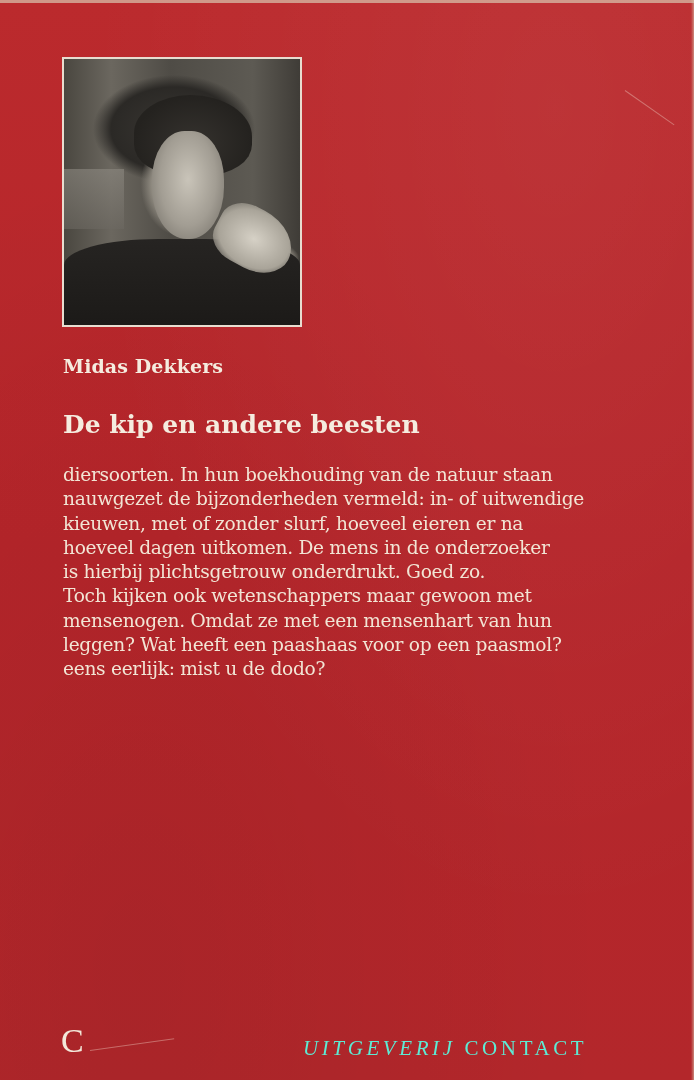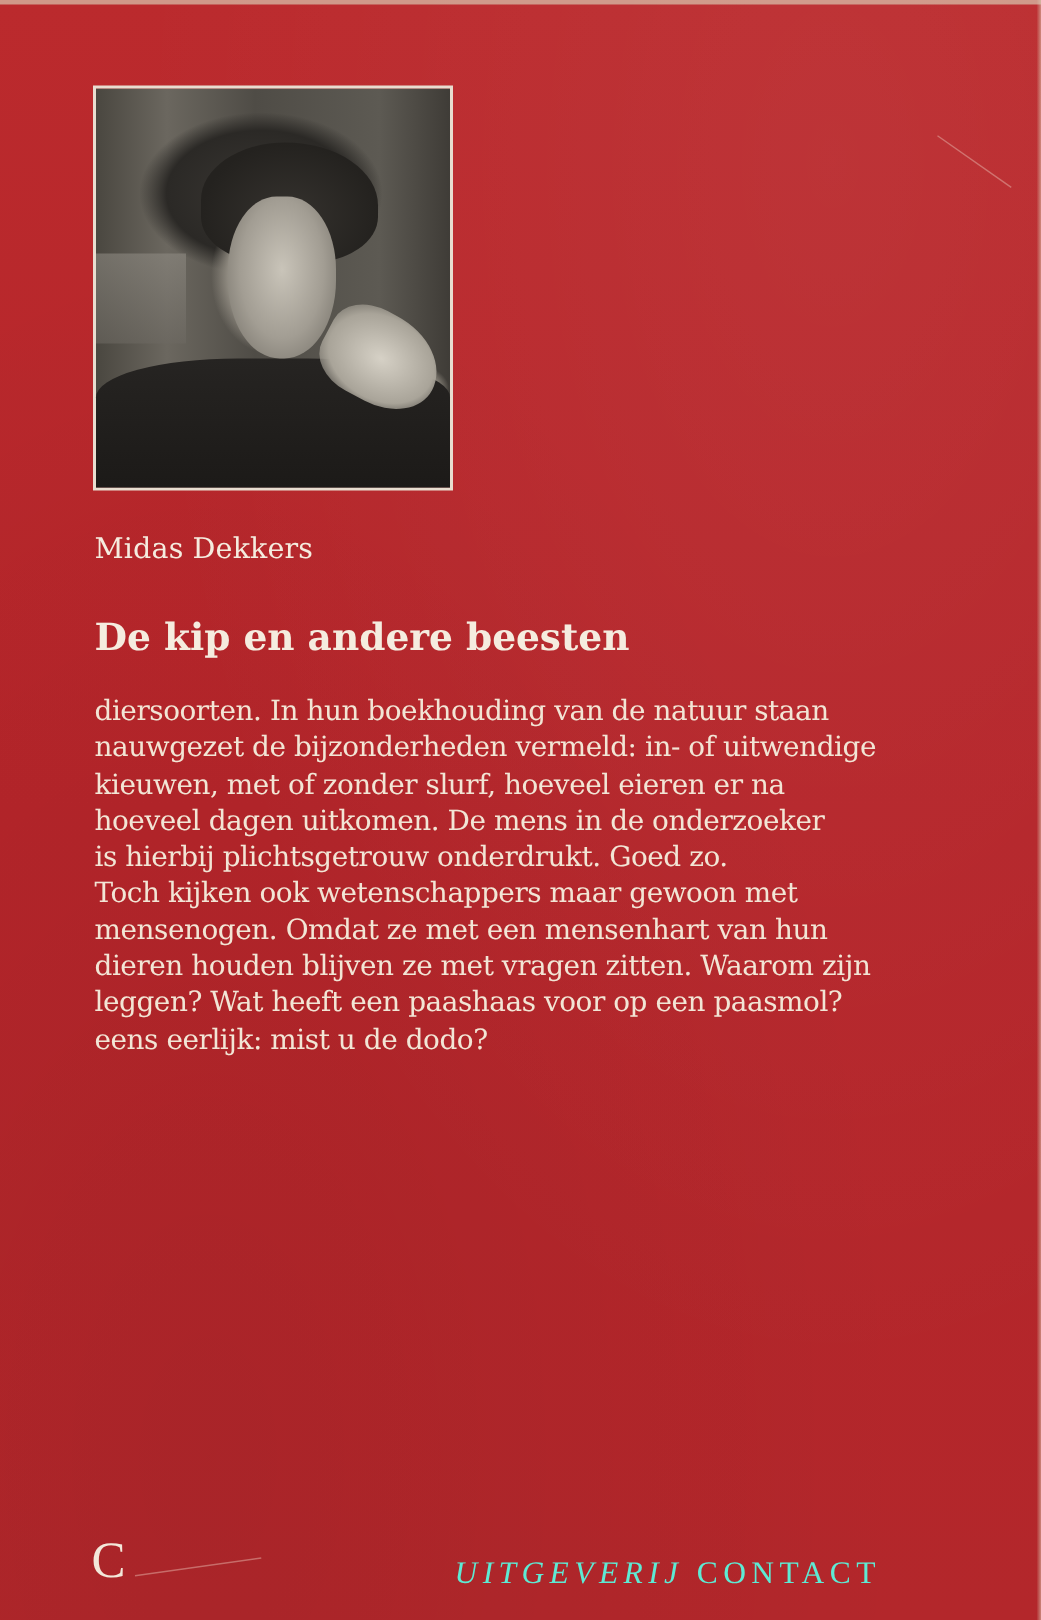"Midas Dekkers" .author-name { font-weight: normal -> bold }
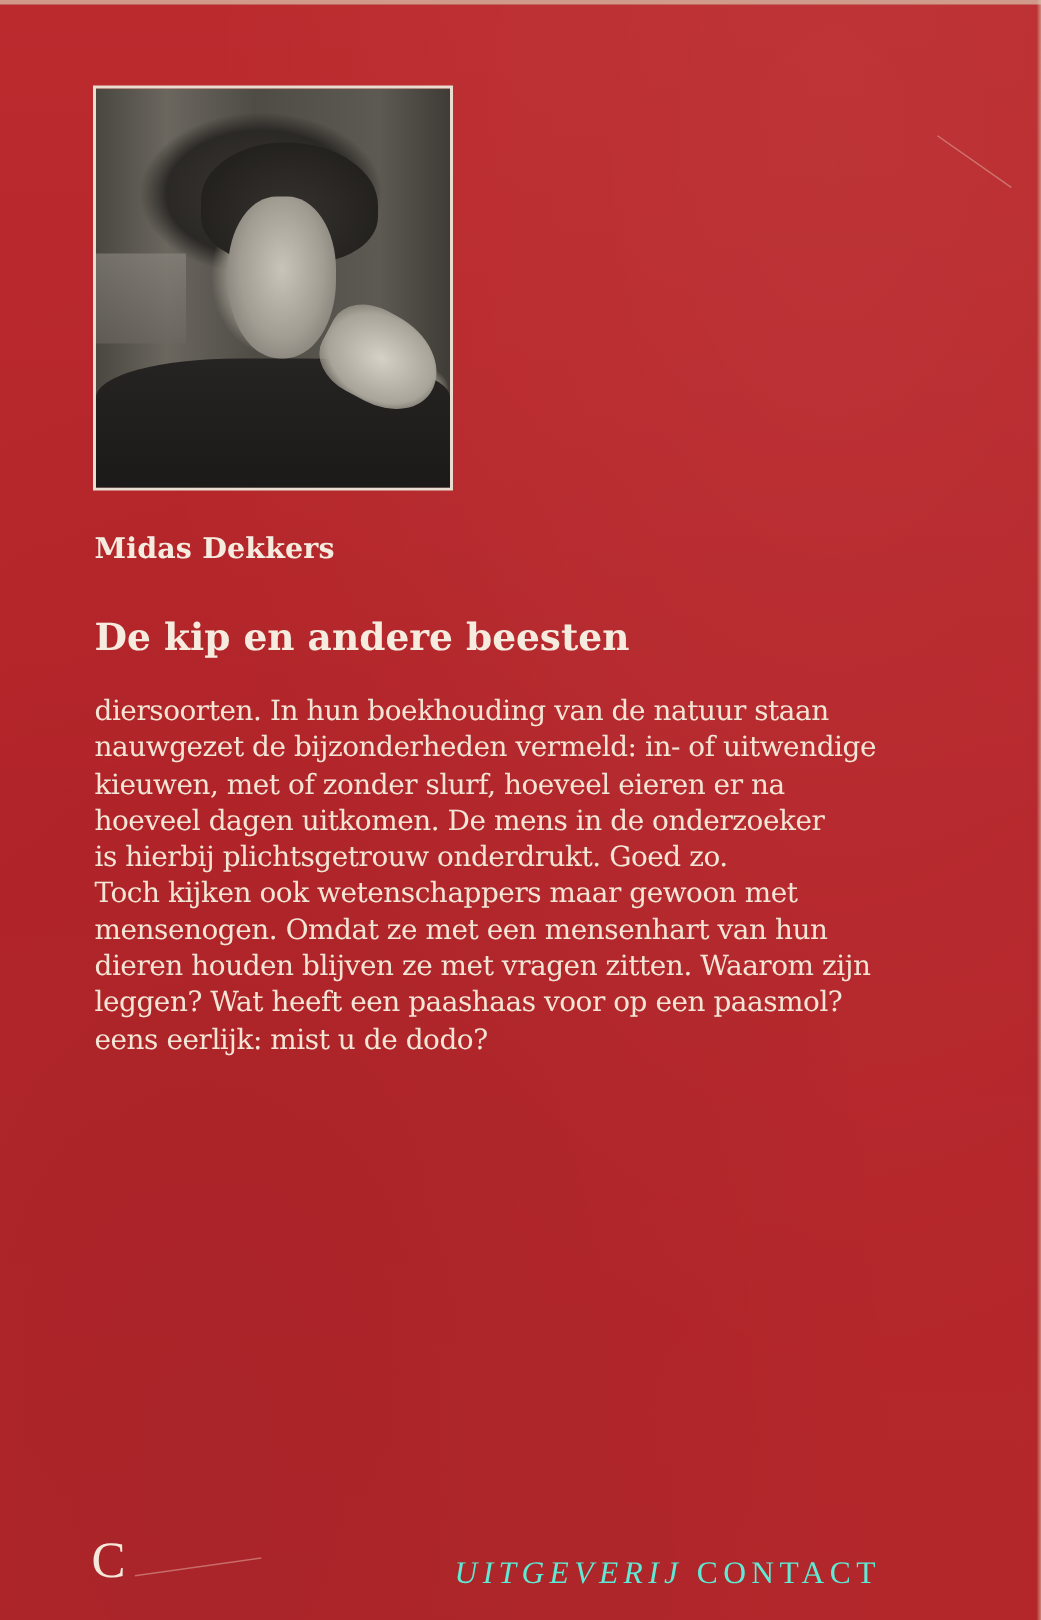"dieren houden blijven ze met" span.blurb-line { html: <span>dieren houden blijven ze met vragen zitten. Waarom zijn</span> -> none }
